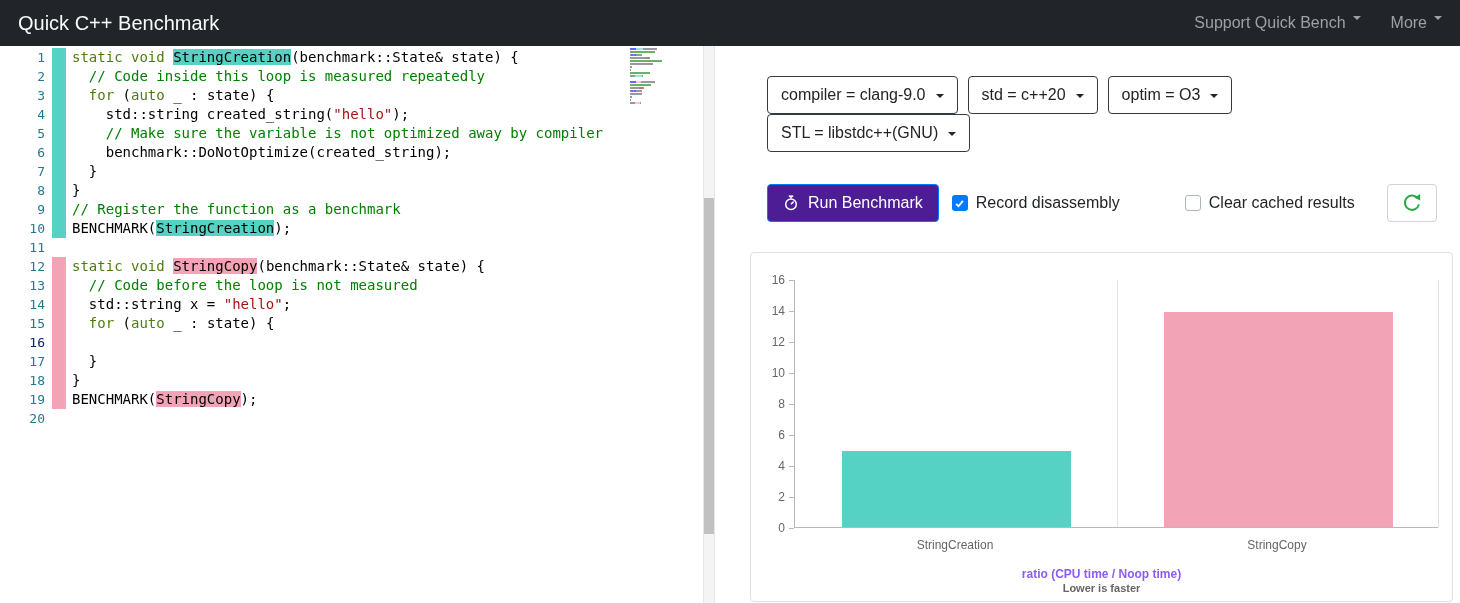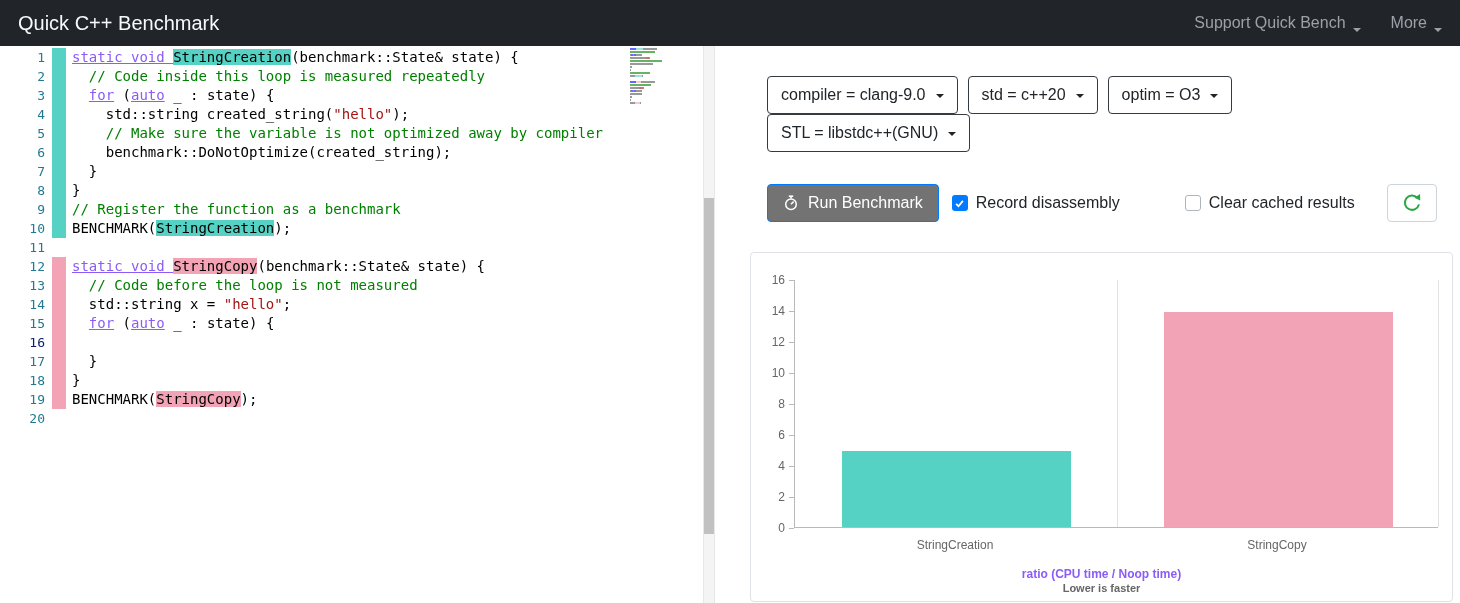"Support Quick Bench" .nav-link { align-items: flex-end -> flex-start }
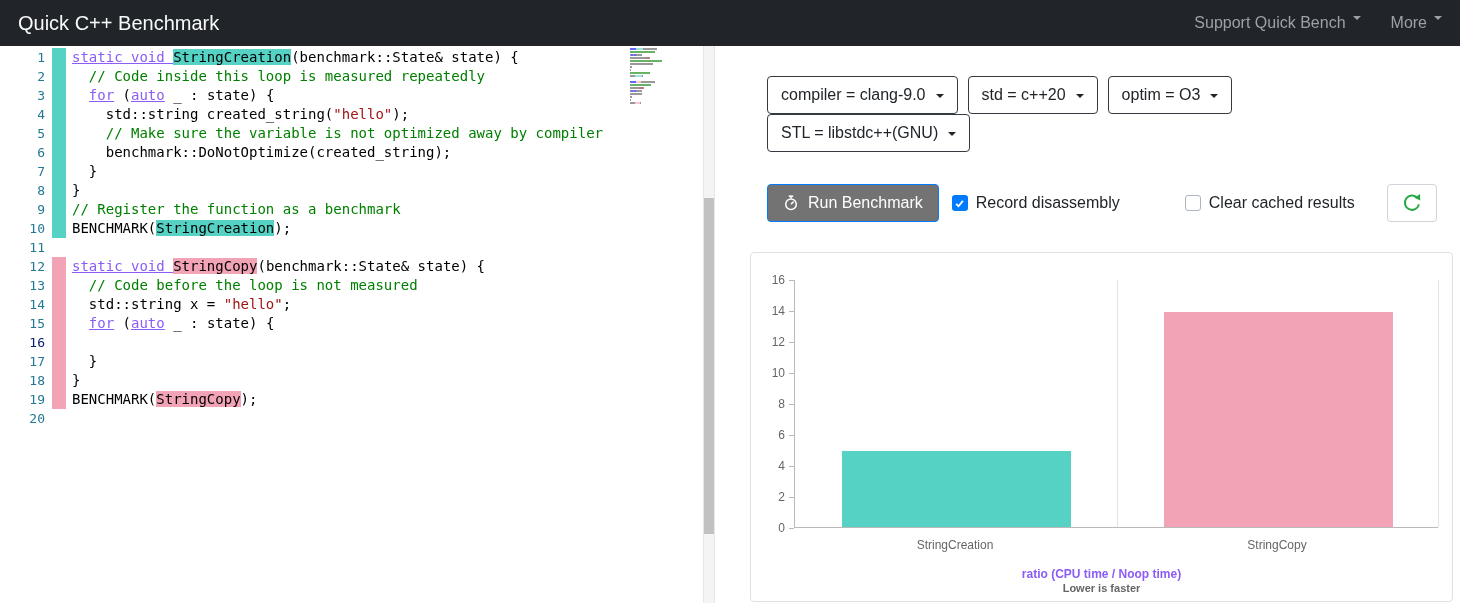"static void" .tok-k { color: #8b5cf6 -> #4d7c0f; text-decoration: underline -> none }
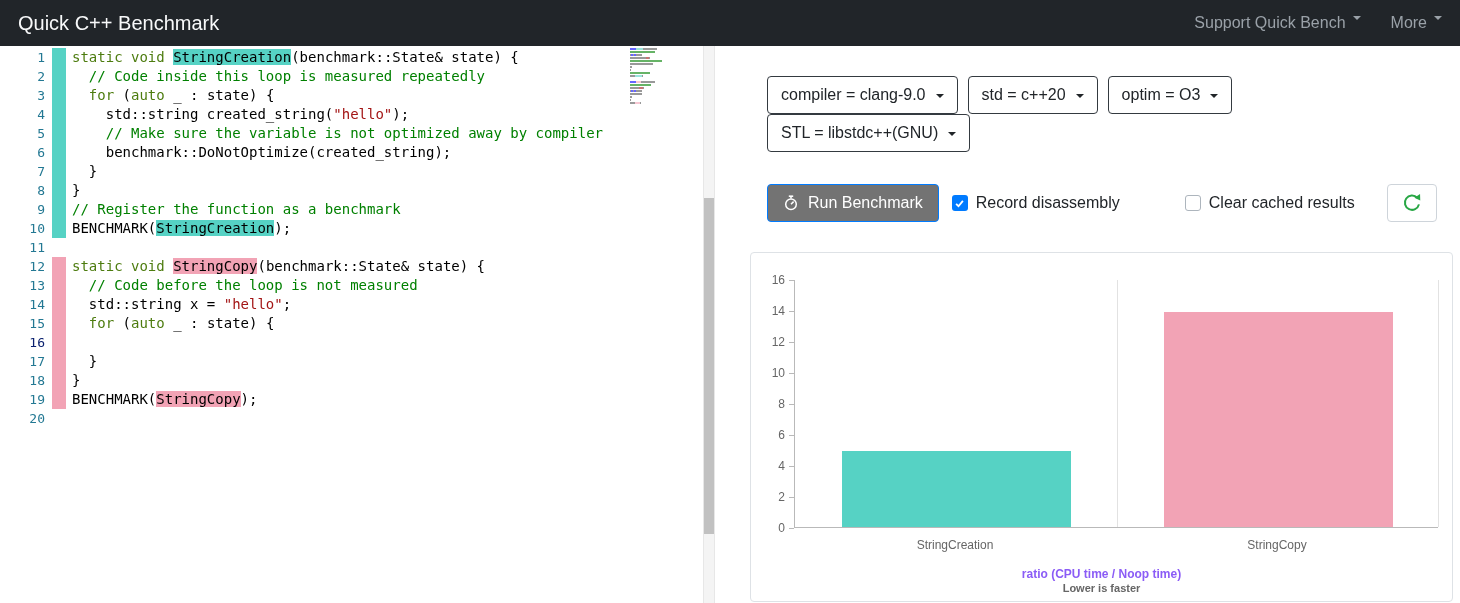"Run Benchmark" .run-btn { background: #737373 -> #4c1d95 }
